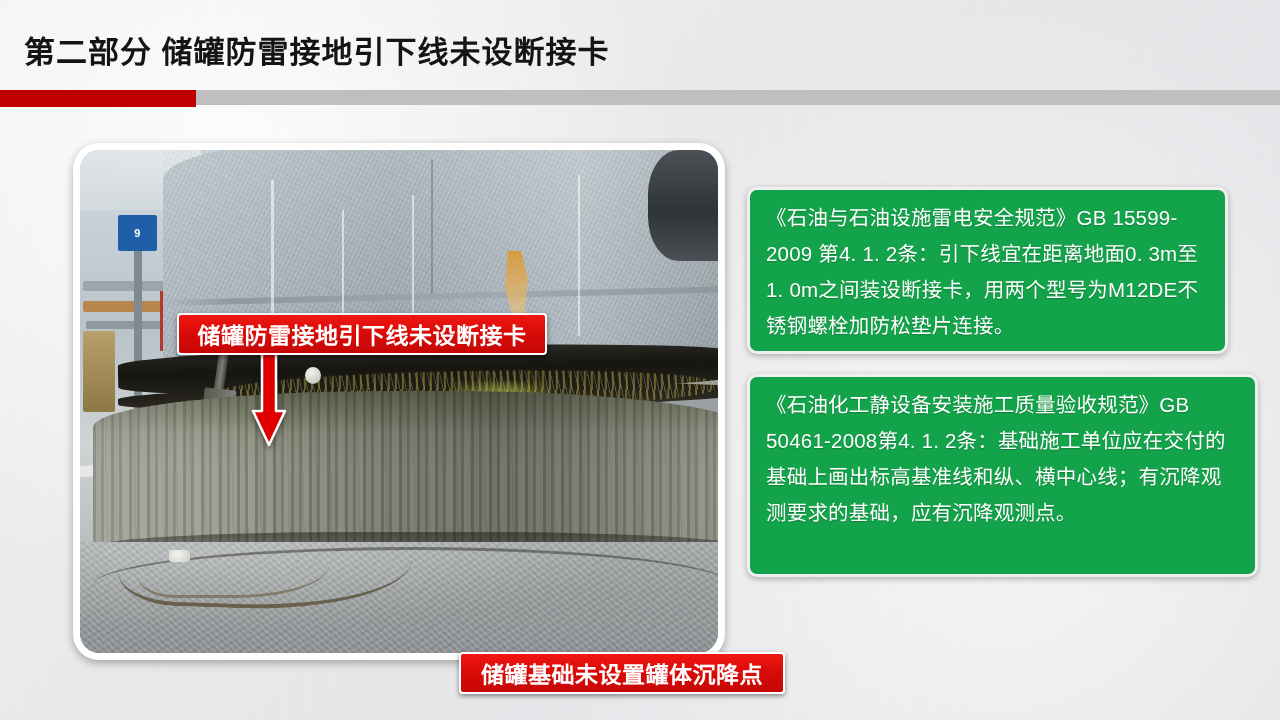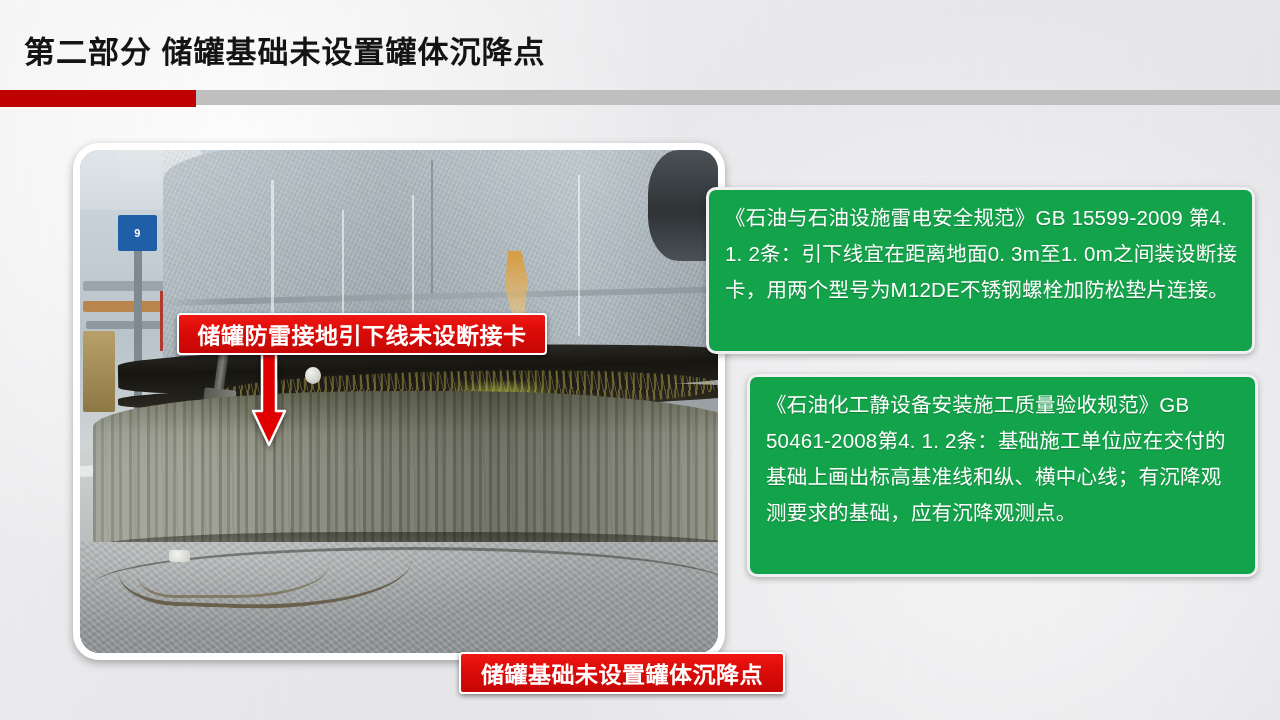"第二部分 储罐基础未设置罐体沉降点" div { text: 基础未设置罐体沉降点 -> 防雷接地引下线未设断接卡 }
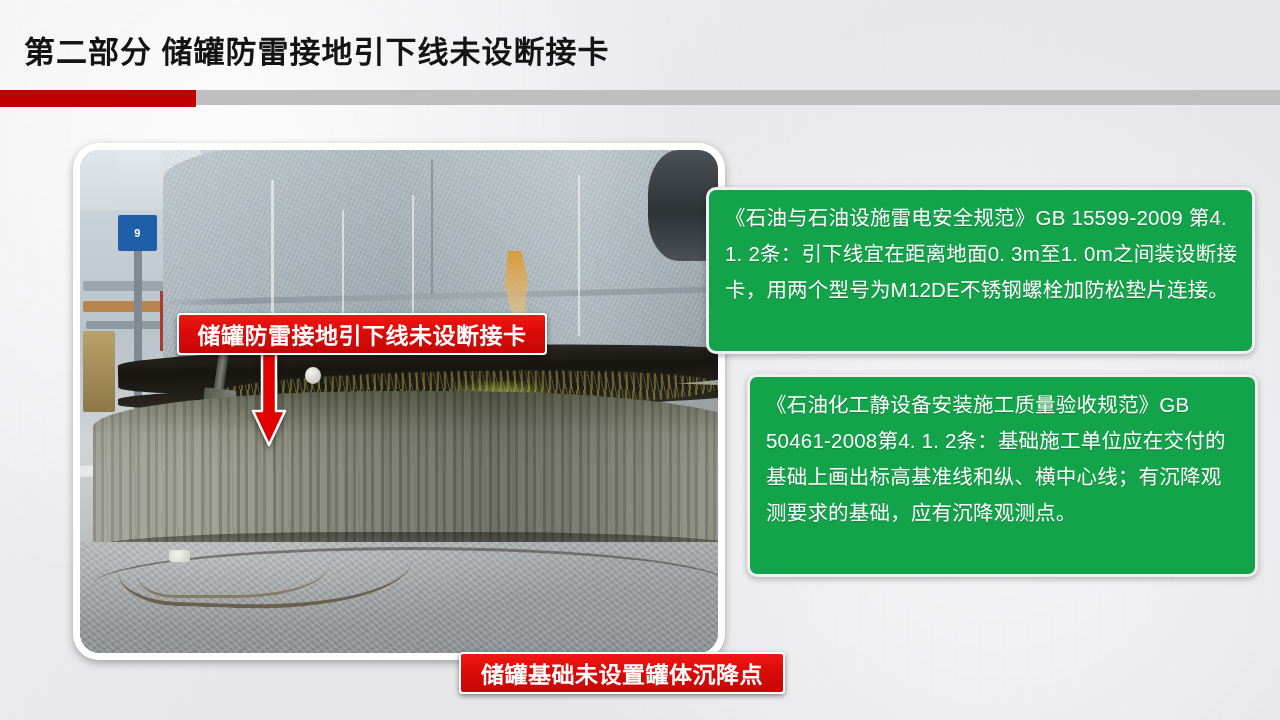"《石油与石油设施雷电安全规范》GB 15599-2009 第4. 1." #greenbox-lightning { left: 706px -> 747px; width: 549px -> 481px }
